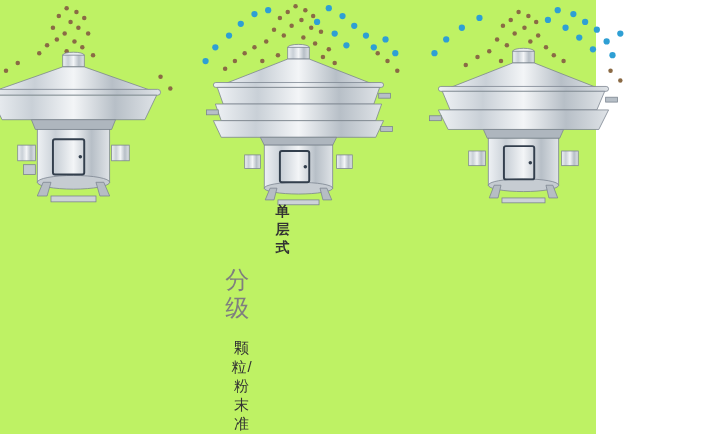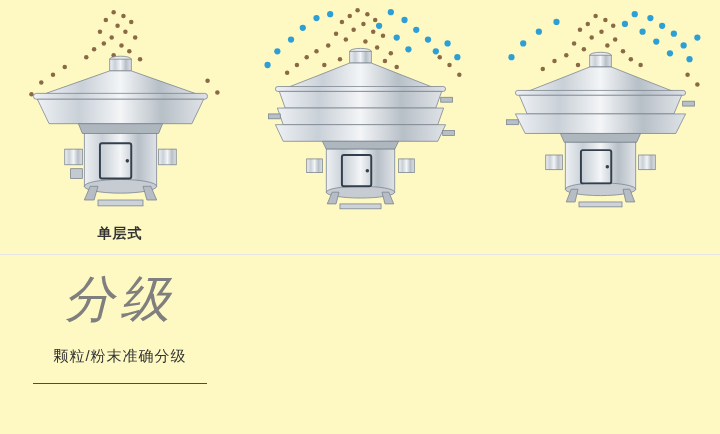"单层式" .page { align-items: none -> center; background: #fef9c3 -> #bef264; width: 720px -> 596px }
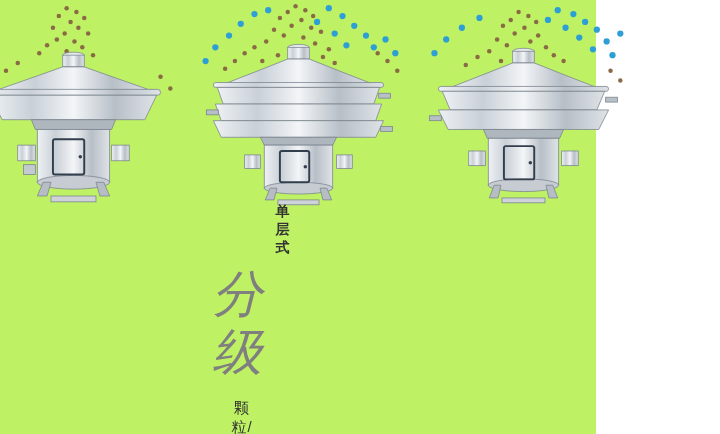"分级" .fn-title { font-size: 50px -> 24px; font-style: italic -> none }
